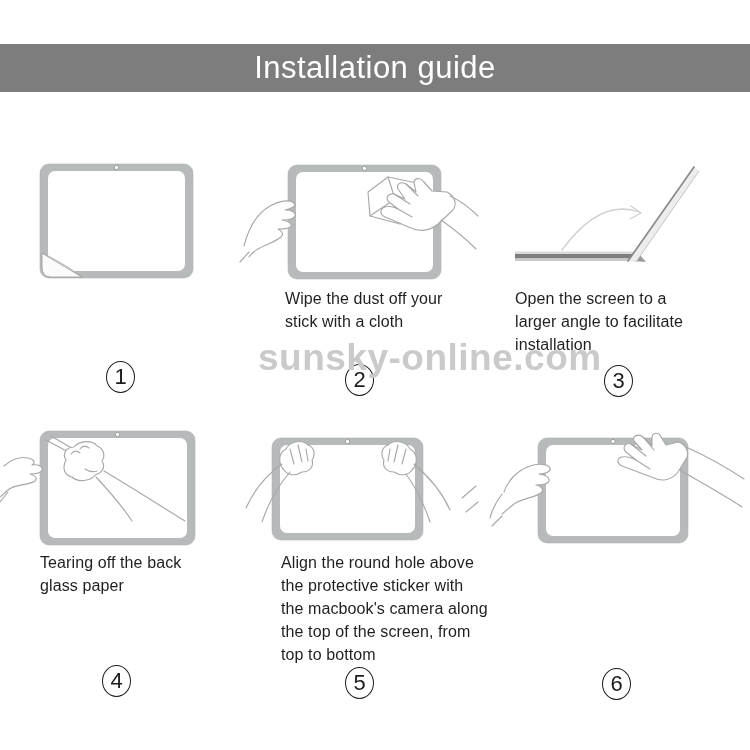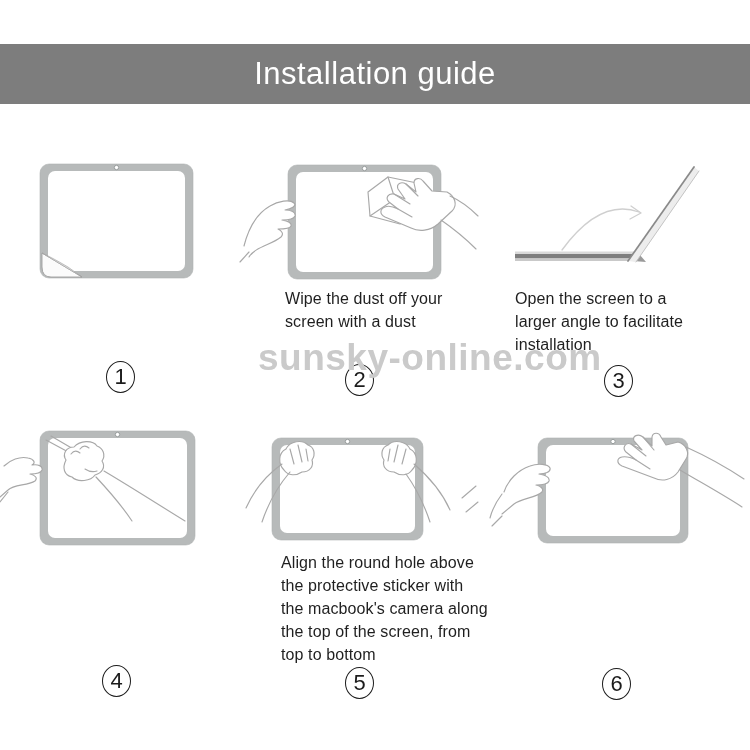"Installation guide" .header { height: 60px -> 48px }
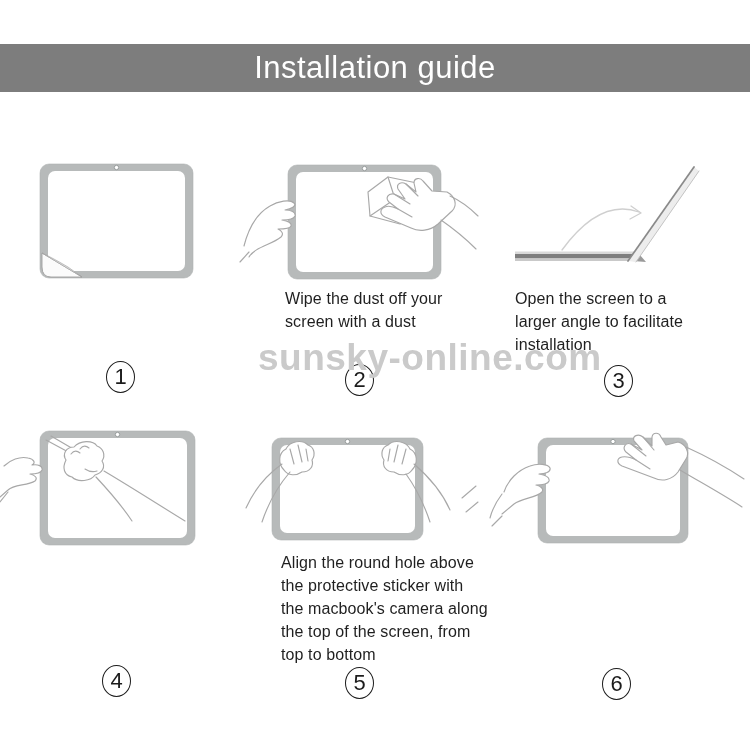"Wipe the dust off your" div.caption { text: screen with a dust -> stick with a cloth }
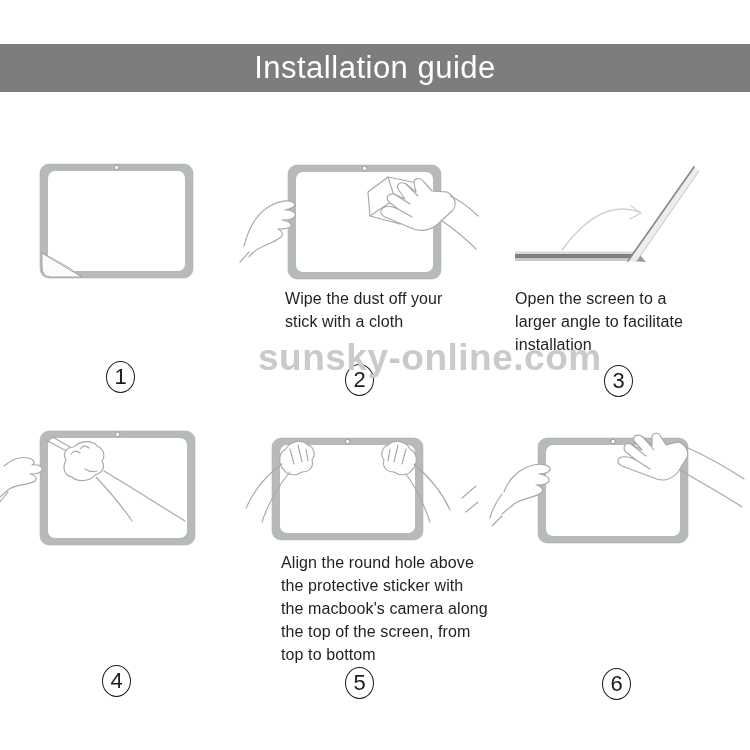"Tearing off the back" div.caption { html: none -> <div>Tearing off the back glass paper</div> }
